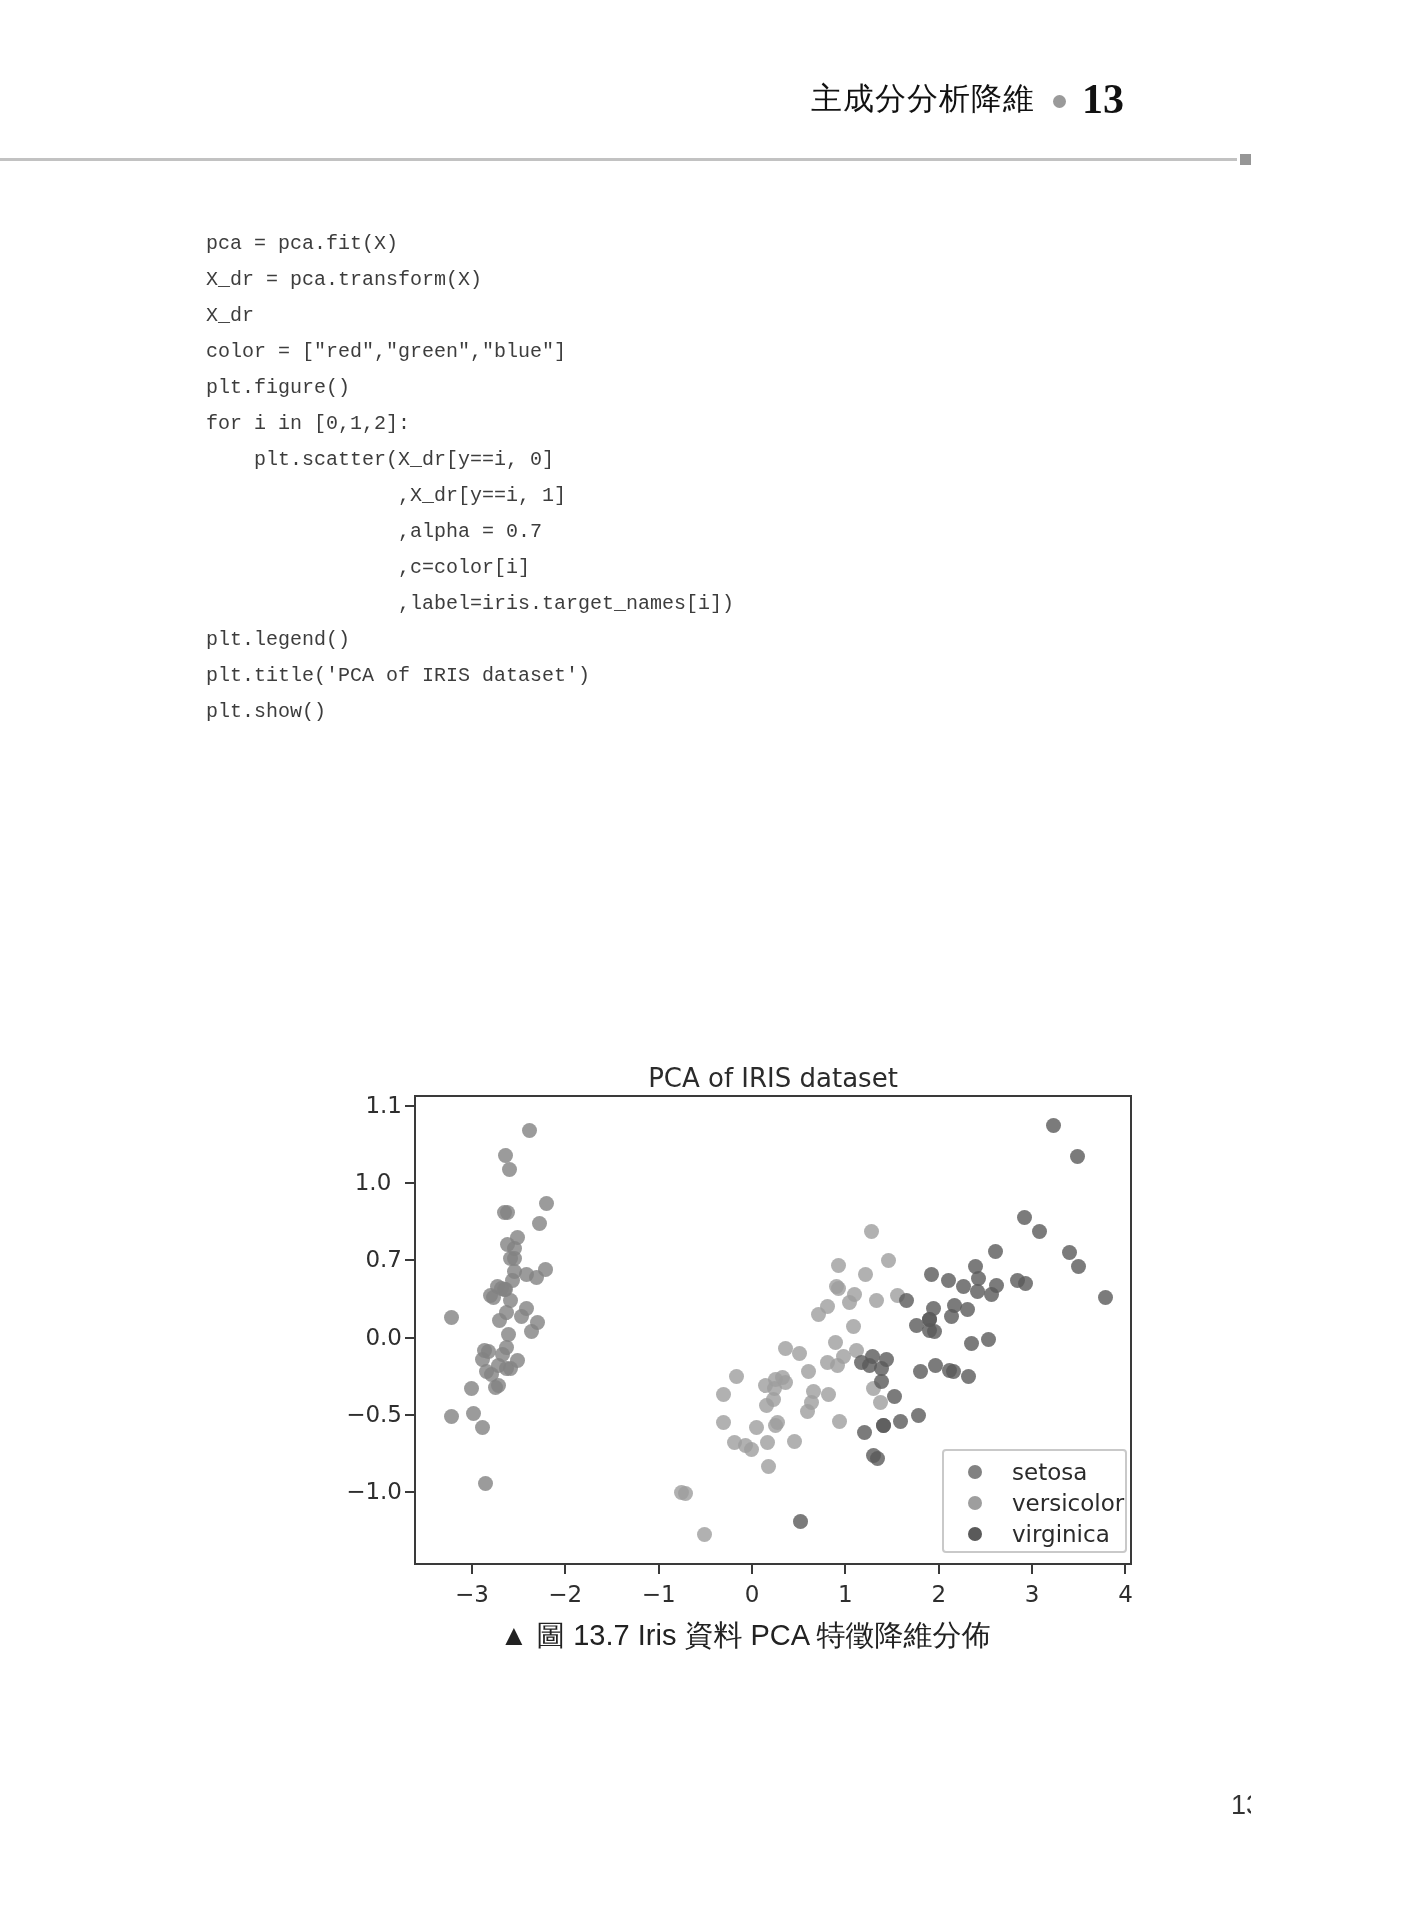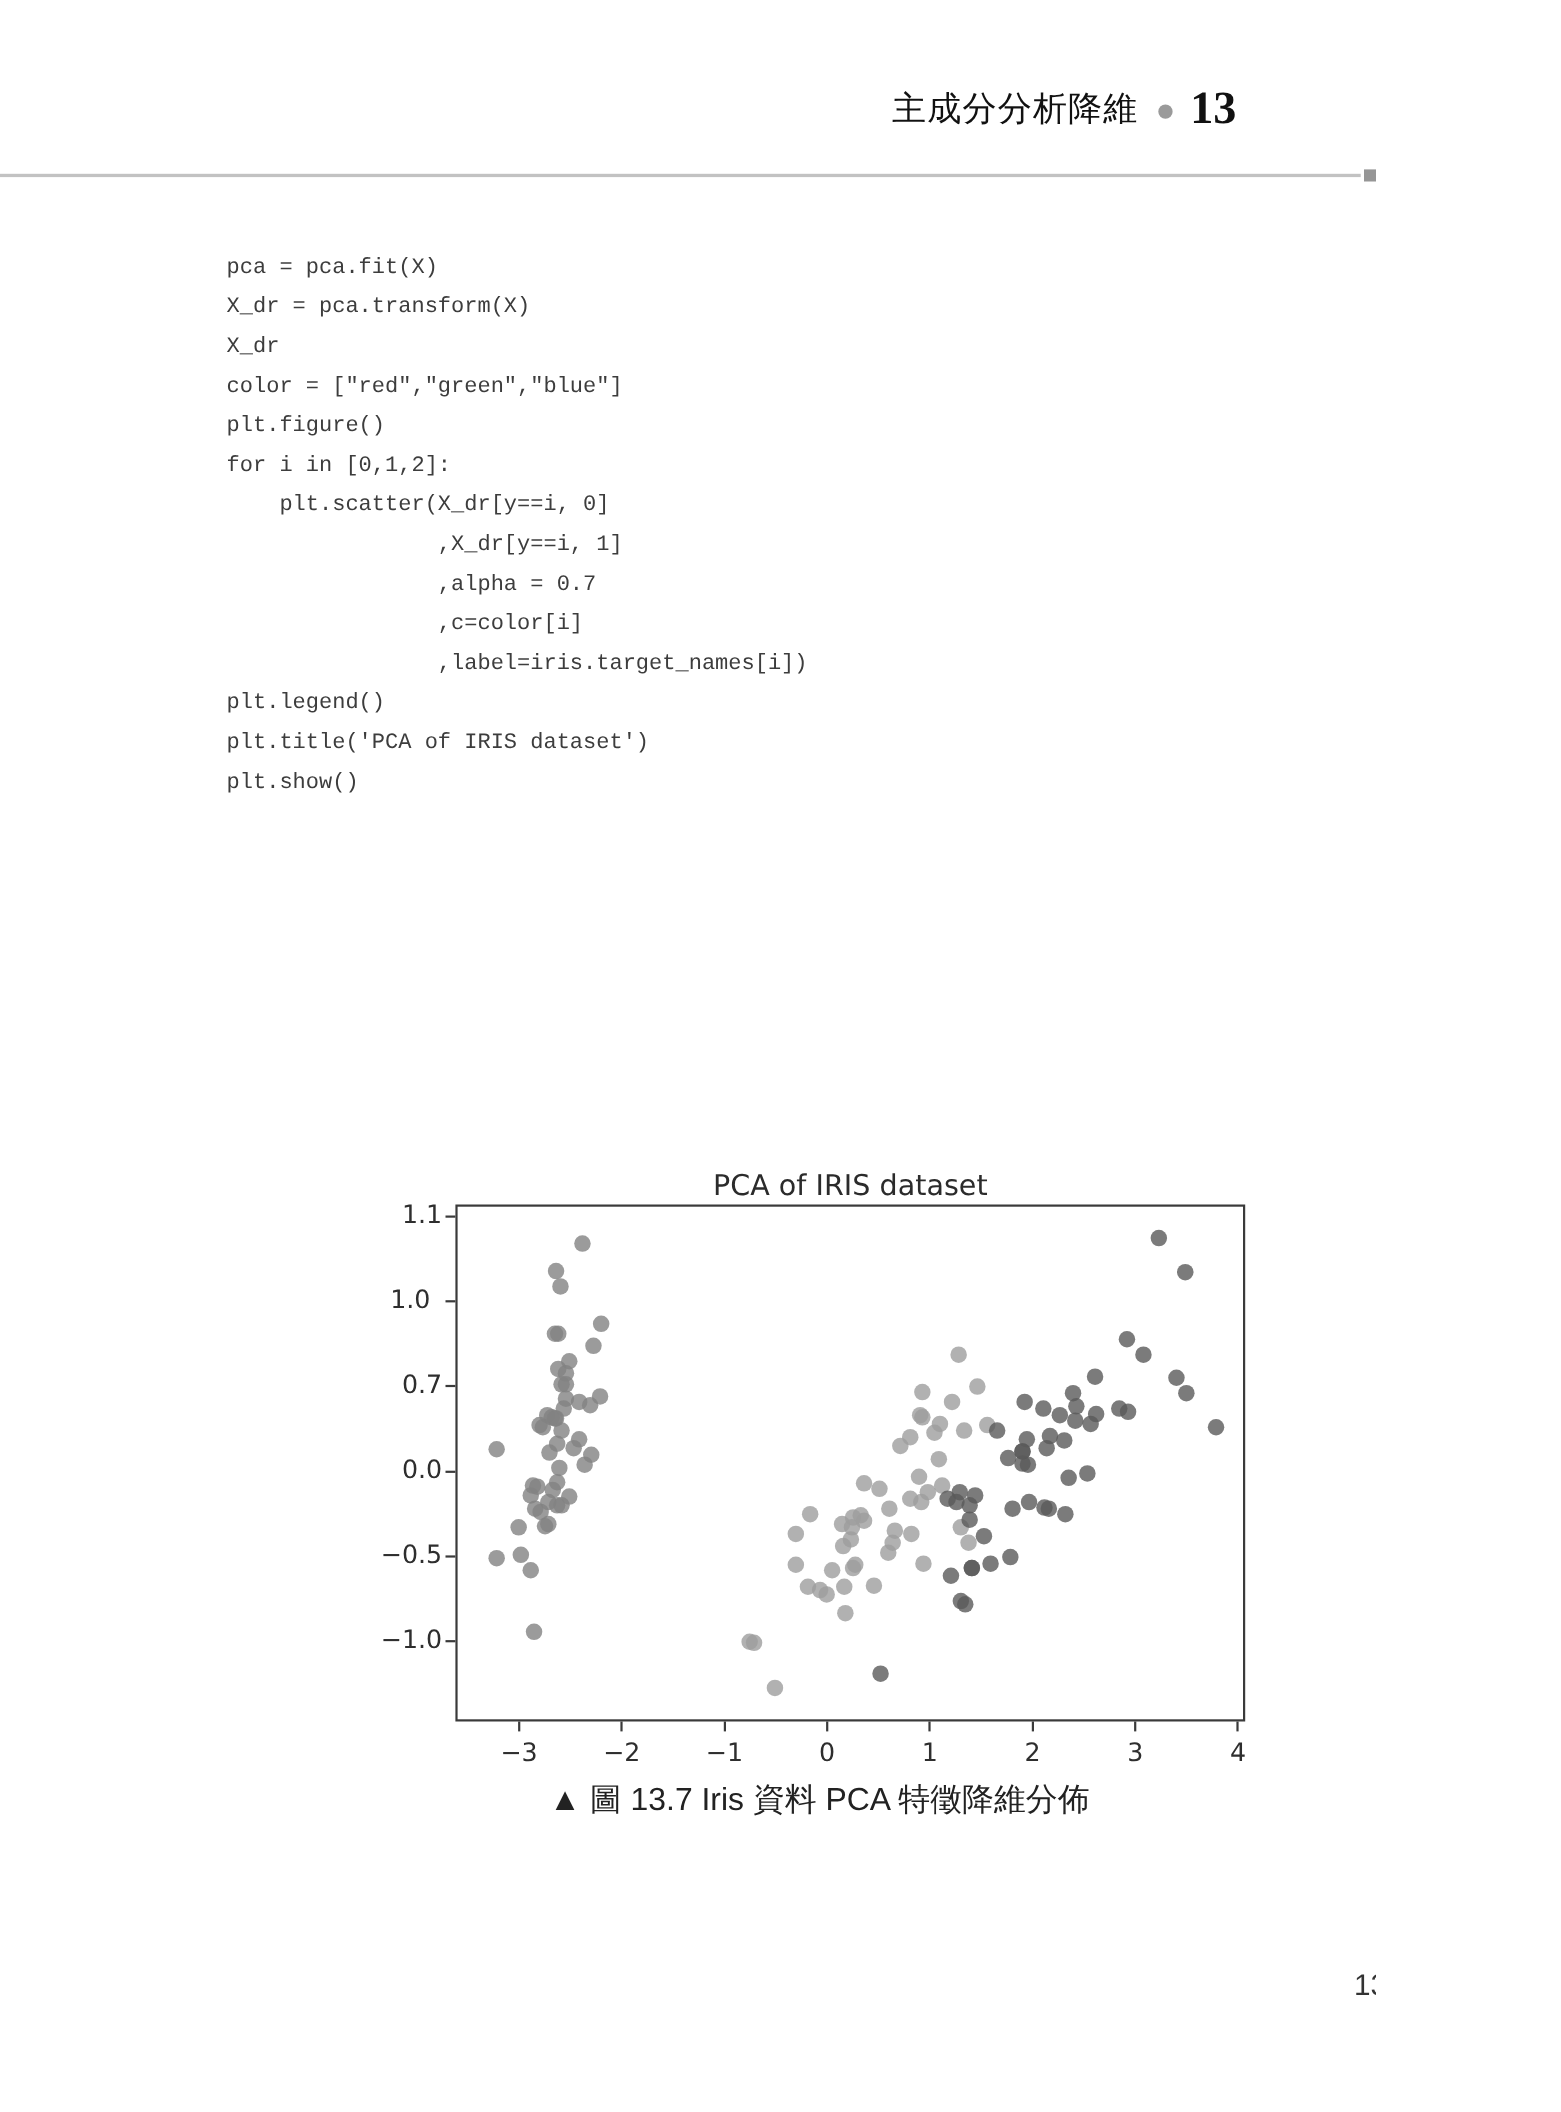"setosa" div.legend { html: none -> <div> <div> <span></span> <span>setosa</span> </div> <div> <span></span> <span>versicolor</span> </div> <div> <span></span> <span>virginica</span> </div> </div> }
